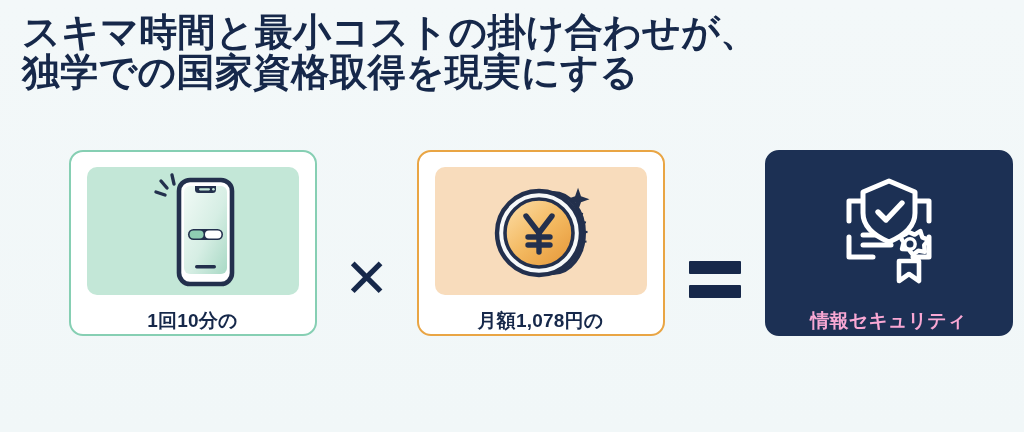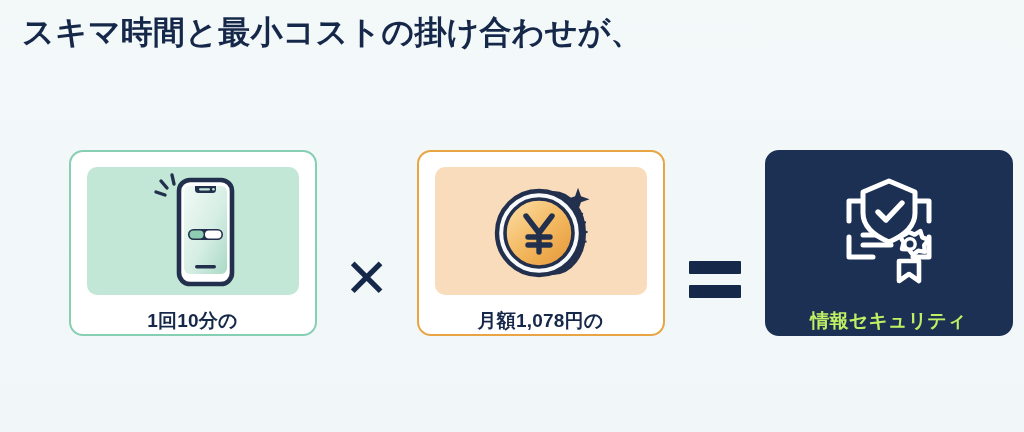"スキマ時間と最小コストの掛け合わせが、" .heading { font-size: 32px -> 38px }
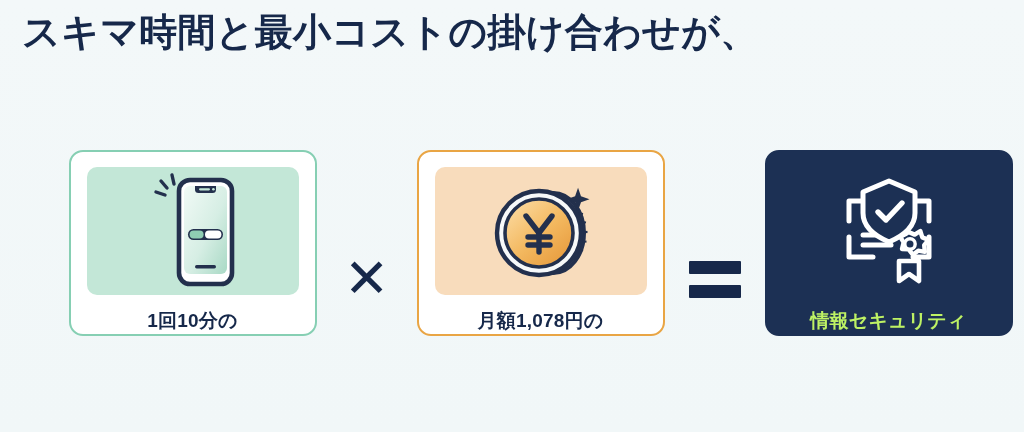"独学での国家資格取得を現実にする" span.line { html: none -> <span>独学での国家資格取得を現実にする</span> }
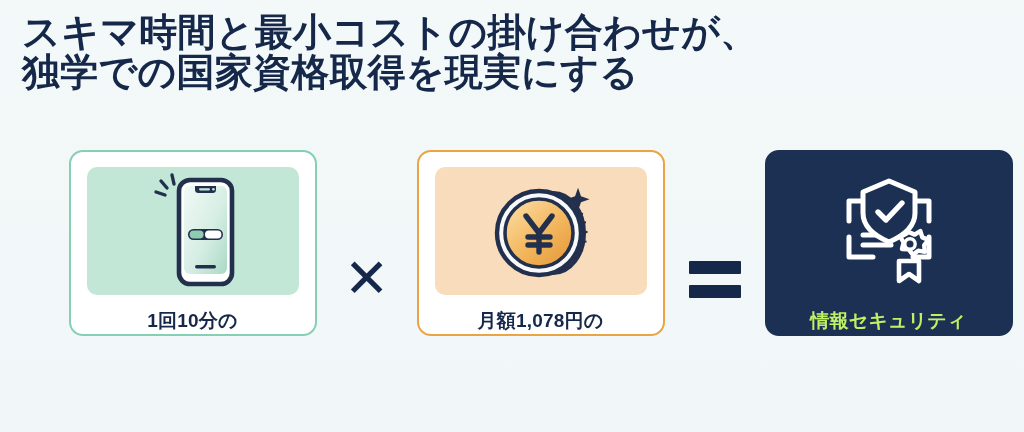"情報セキュリティ" .card-label.light { color: #bef264 -> #f9a8d4 }
